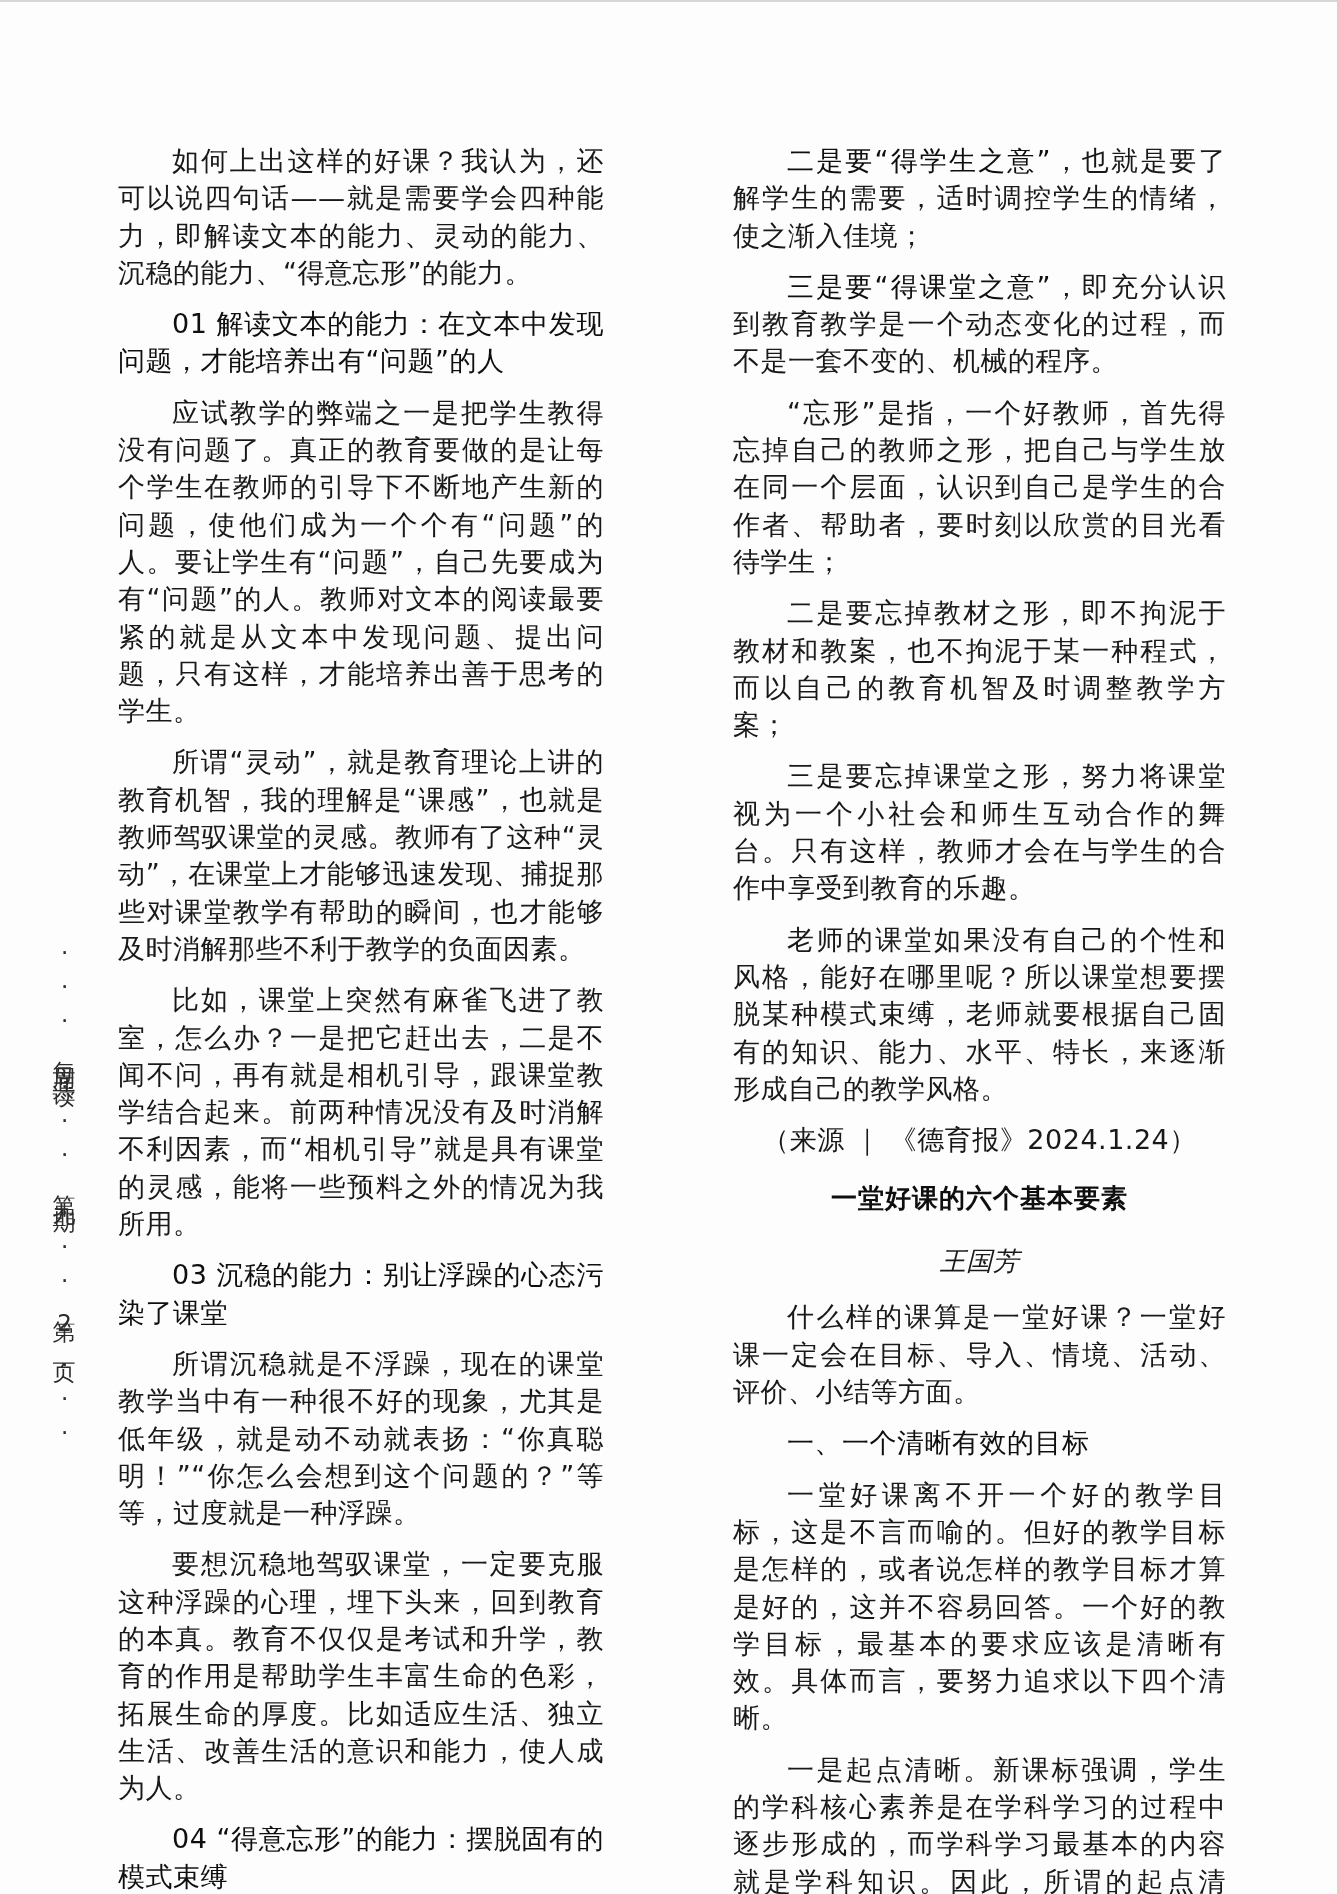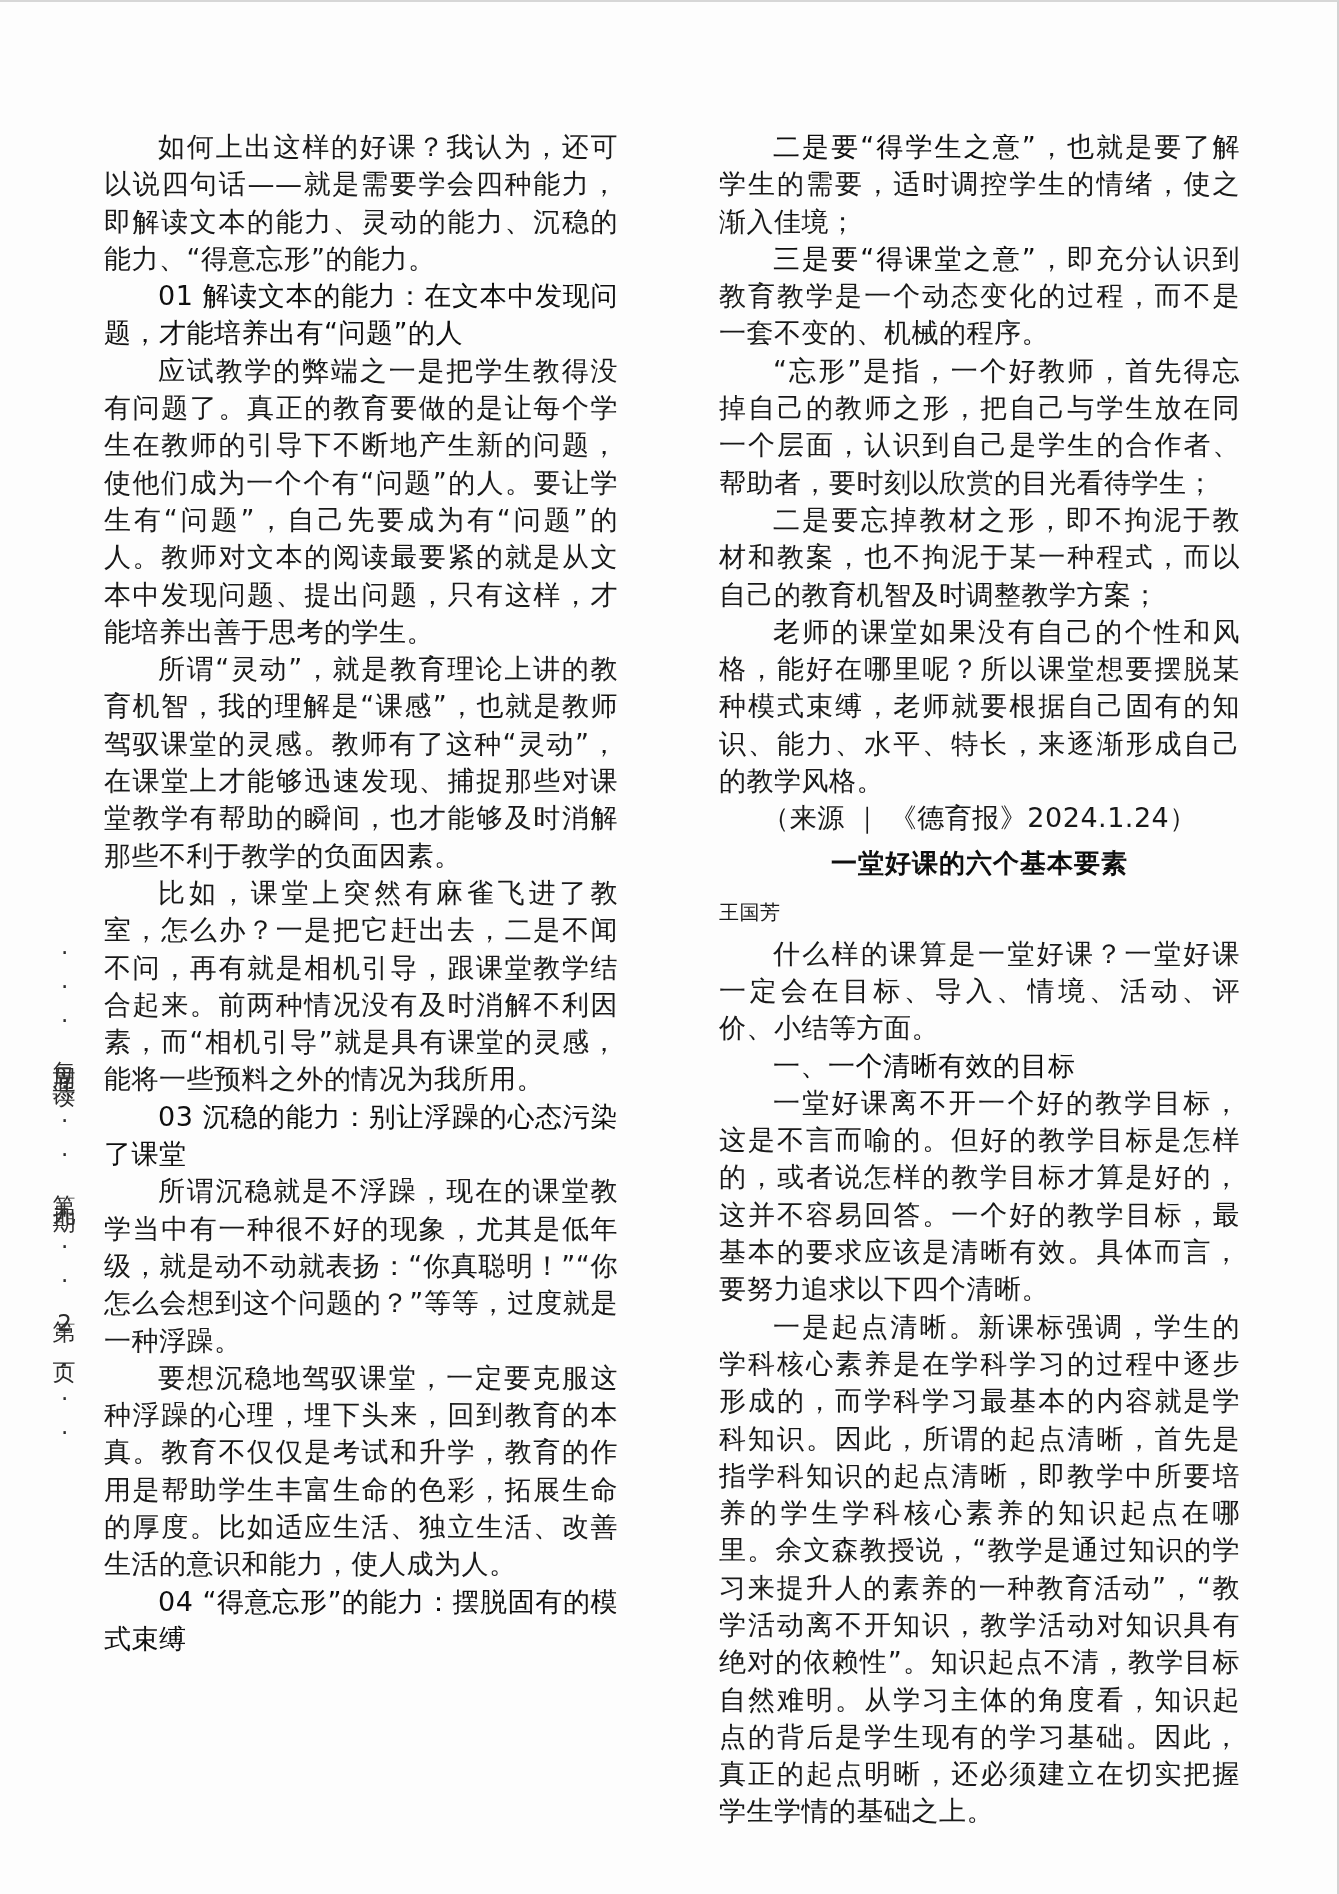"如何上出这样的好课？我认为，还可以说四句话——就是需要学会四种能力，即解读文本的" .col p { margin: 0 -> 14px }
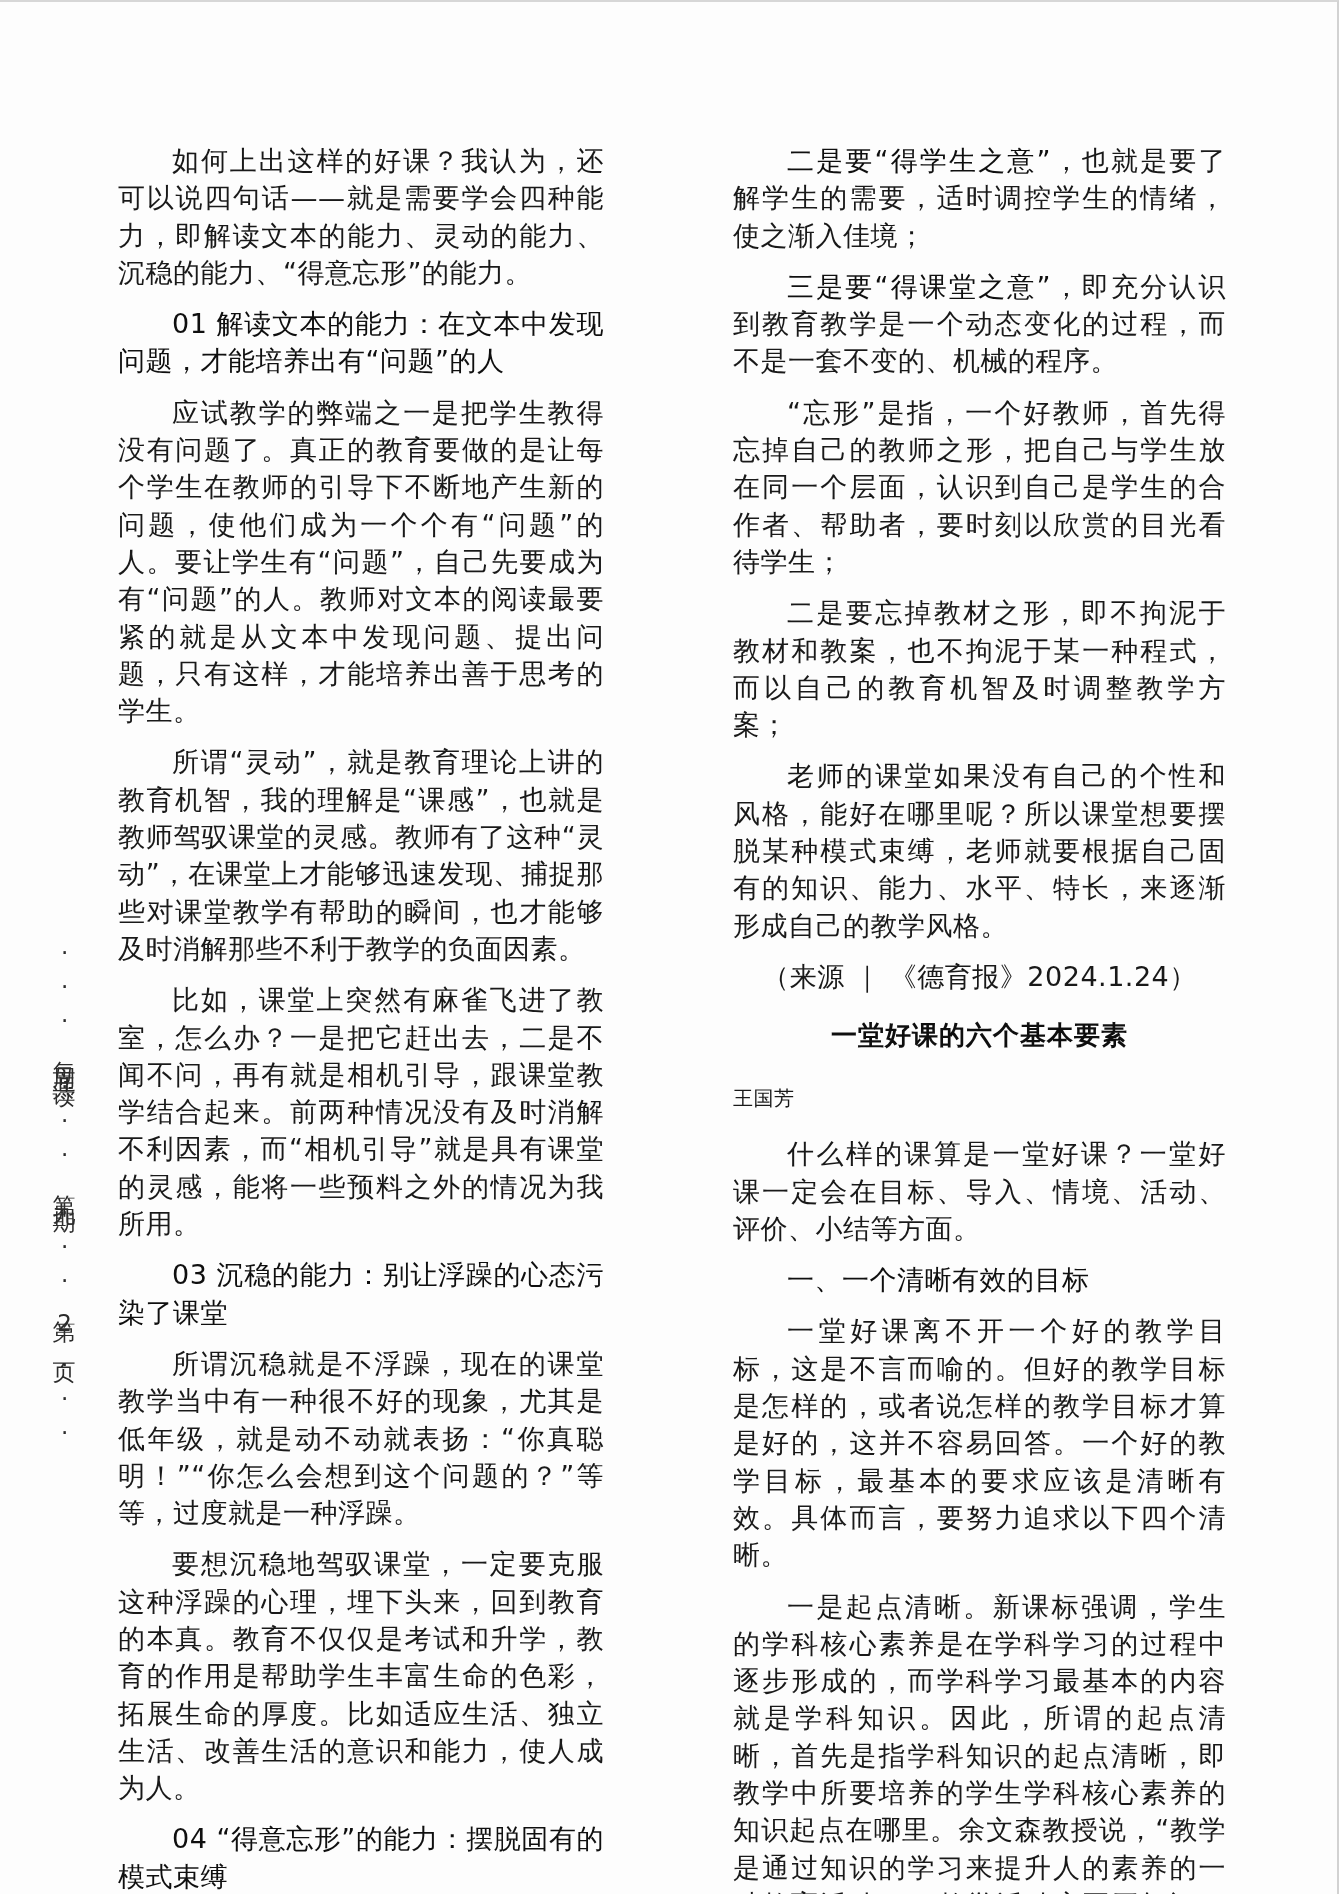"三是要忘掉课堂之形，努力将课堂视为一个小社会和师生互动合作的舞台。只有这样，教师" p { html: none -> <p>三是要忘掉课堂之形，努力将课堂视为一个小社会和师生互动合作的舞台。只有这样，教师才会在与学生的合作中享受到教育的乐趣。</p> }
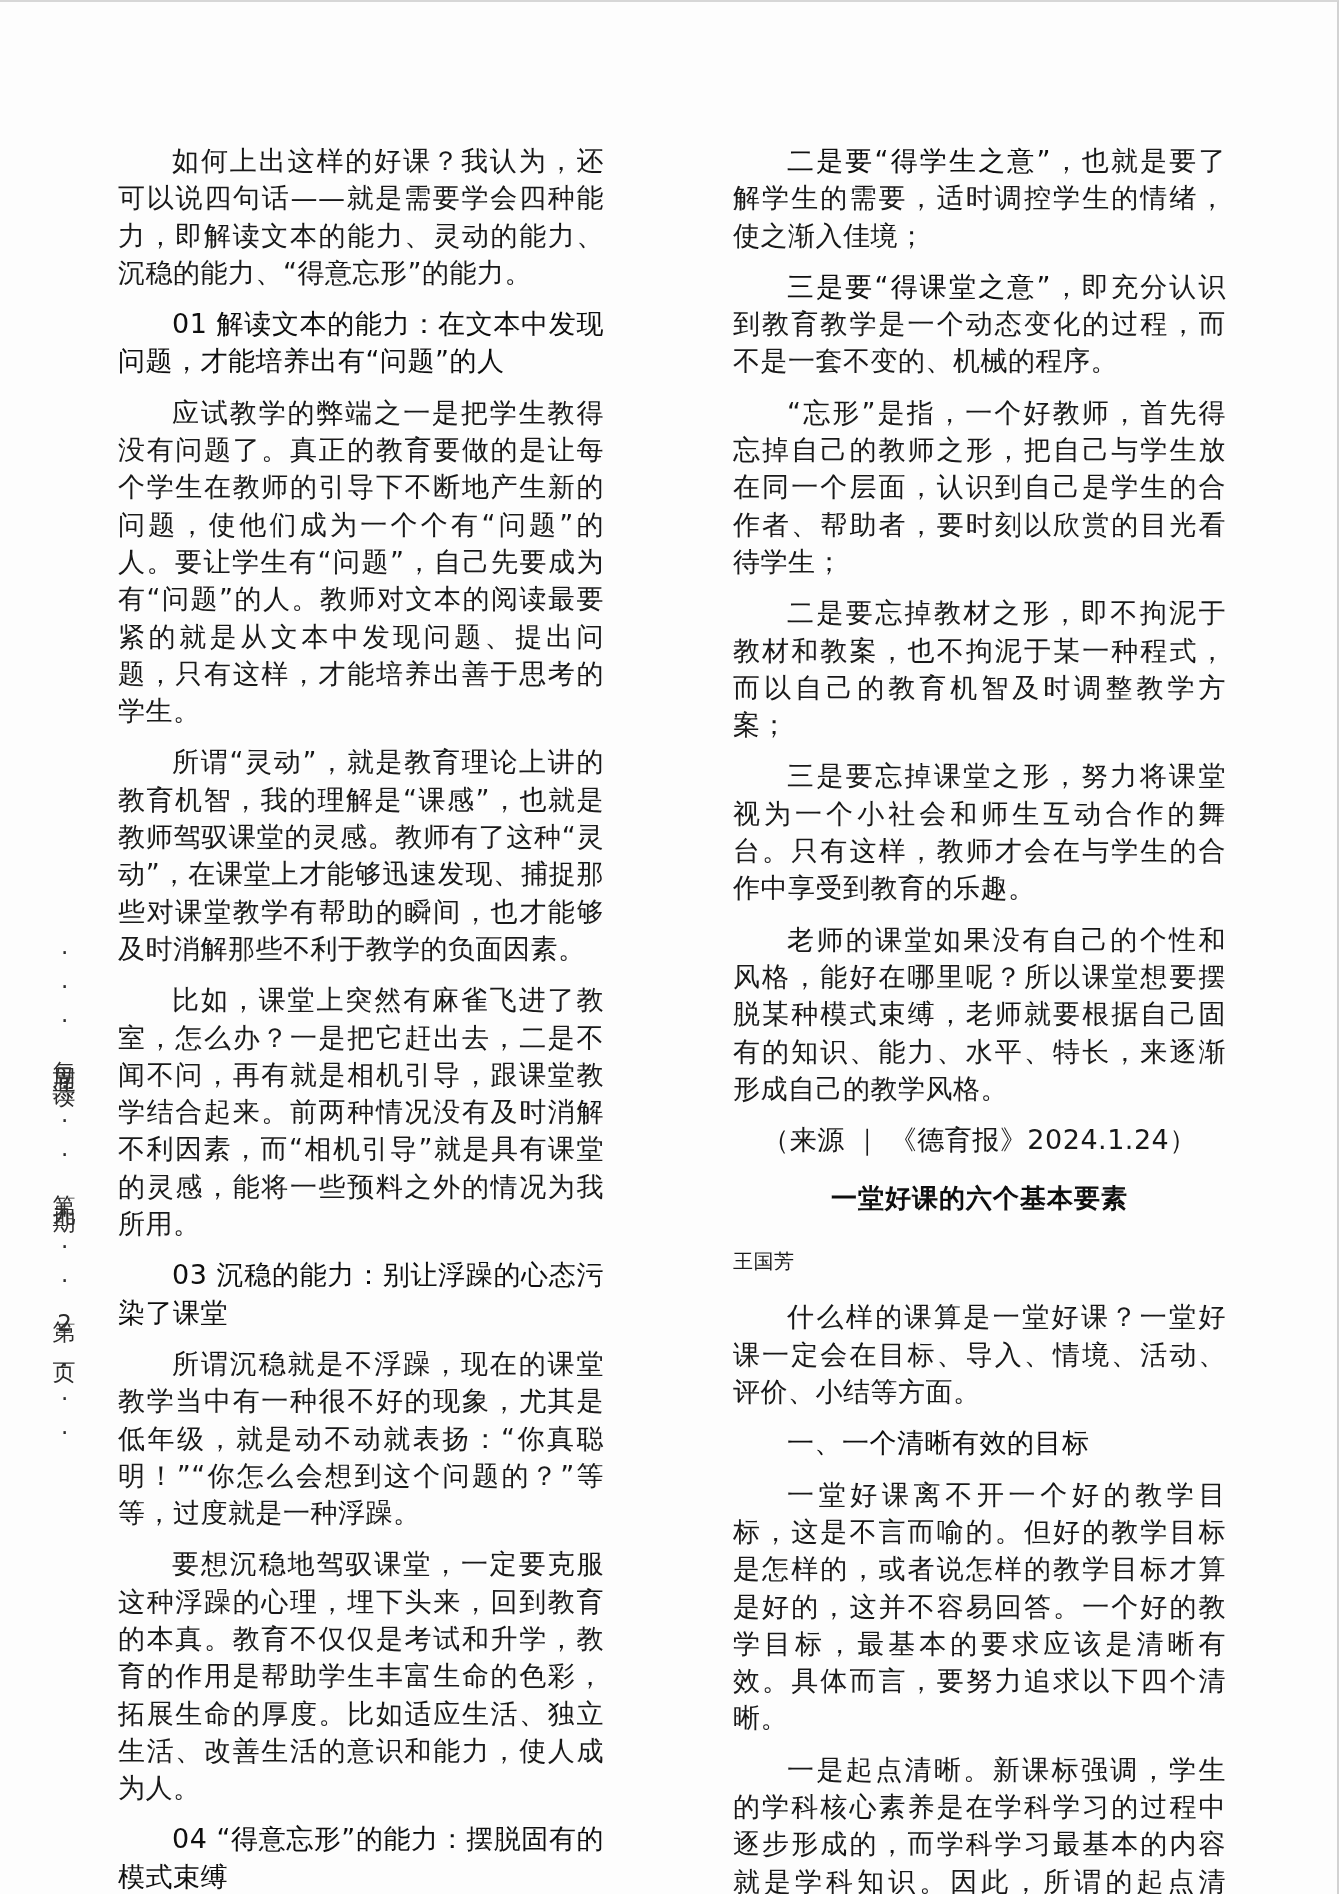"王国芳" .article2-author { font-size: 20px -> 26px; font-style: none -> italic; text-align: none -> center }
